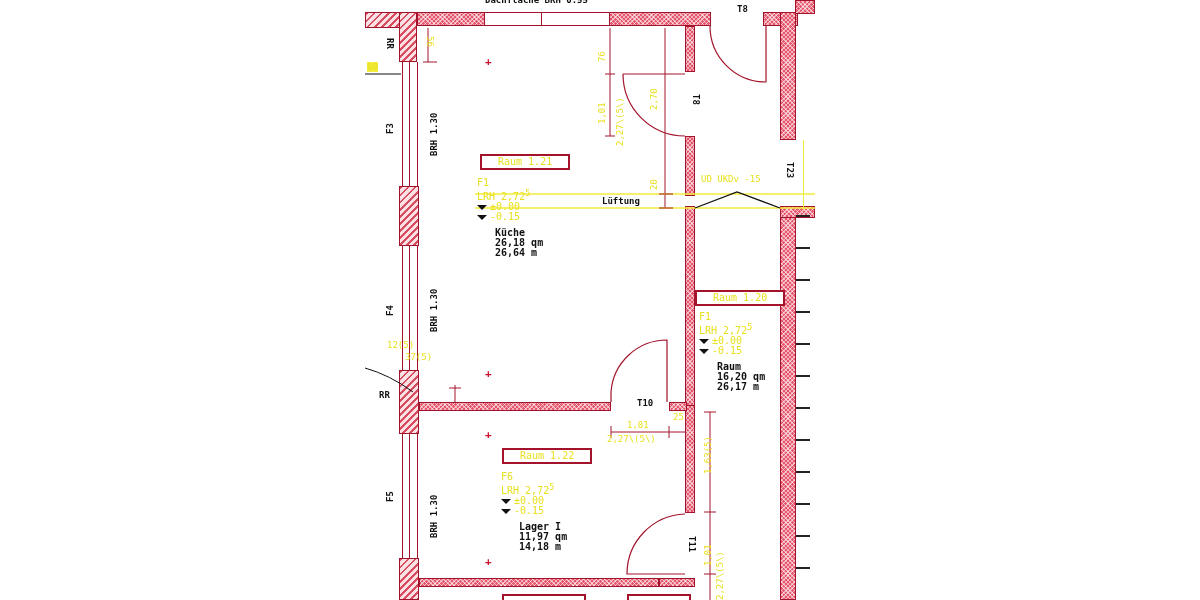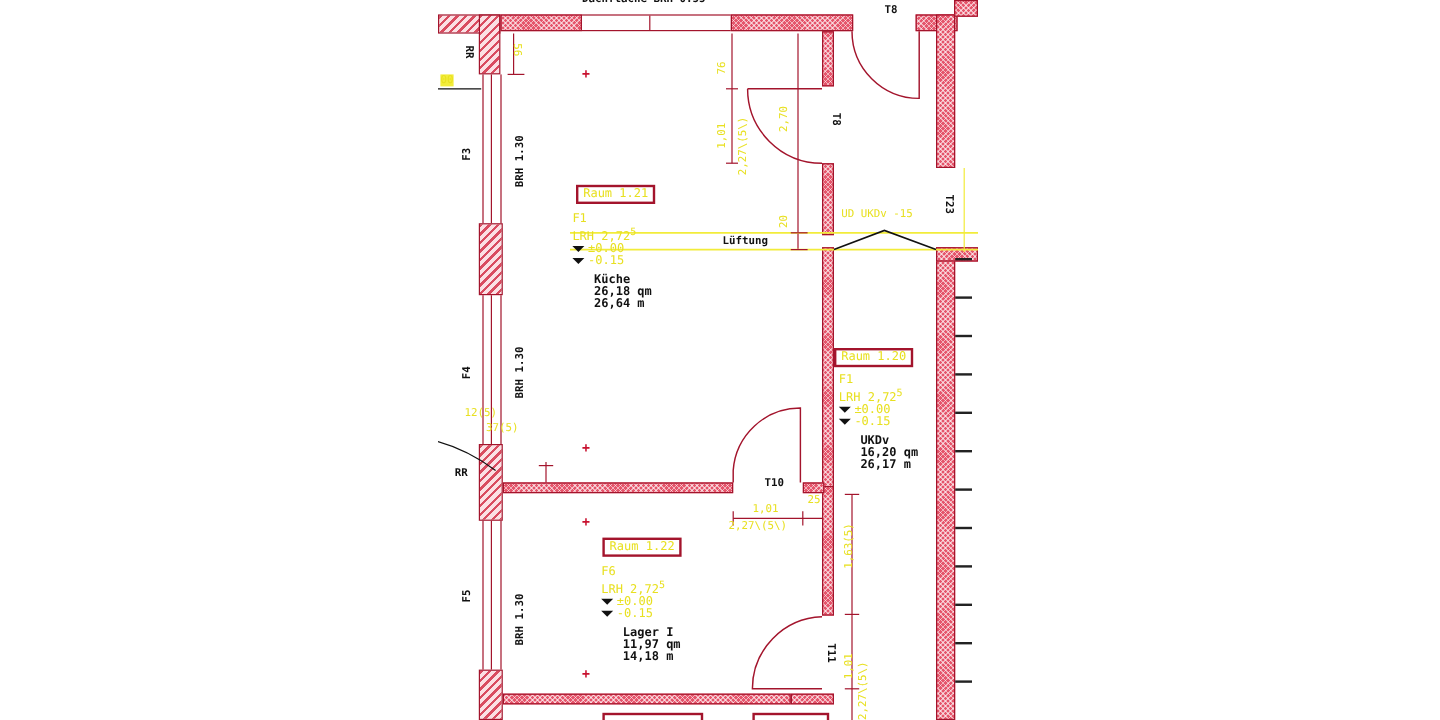"Raum 1.21" .roombox { padding: 0 4px -> 0 16px }
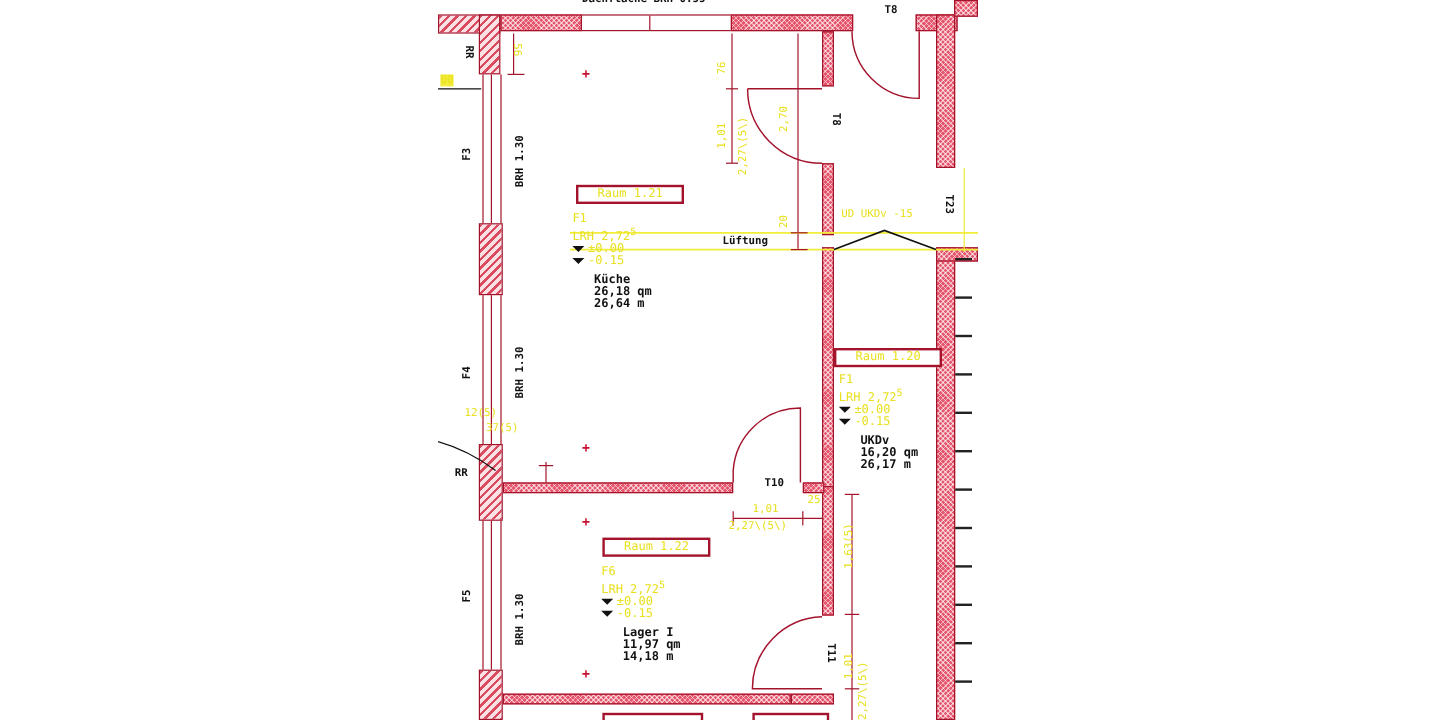"UKDv" div.d { text: UKDv -> Raum }
